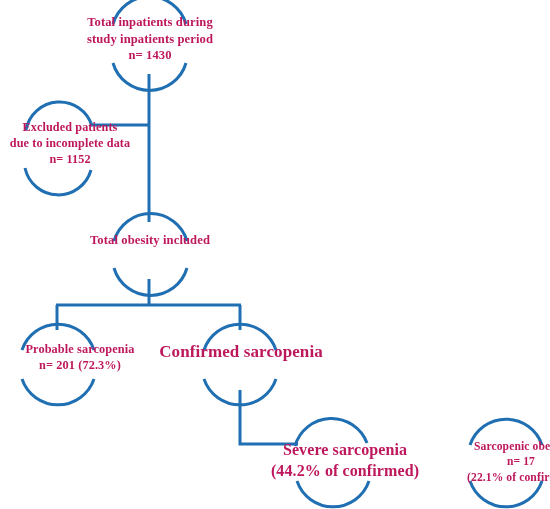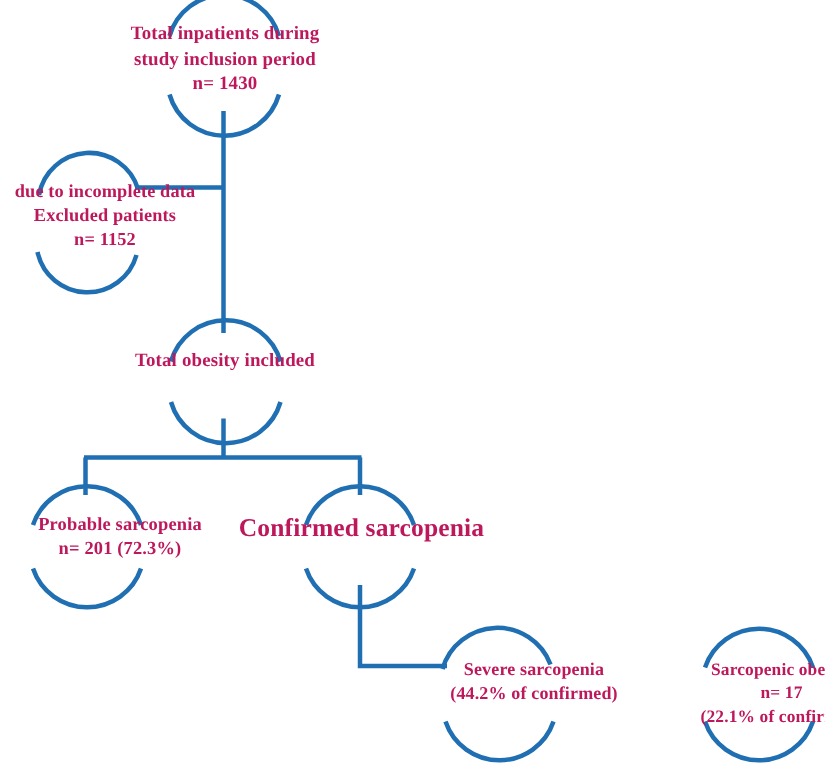"study inclusion period" span.line { text: inclusion -> inpatients }
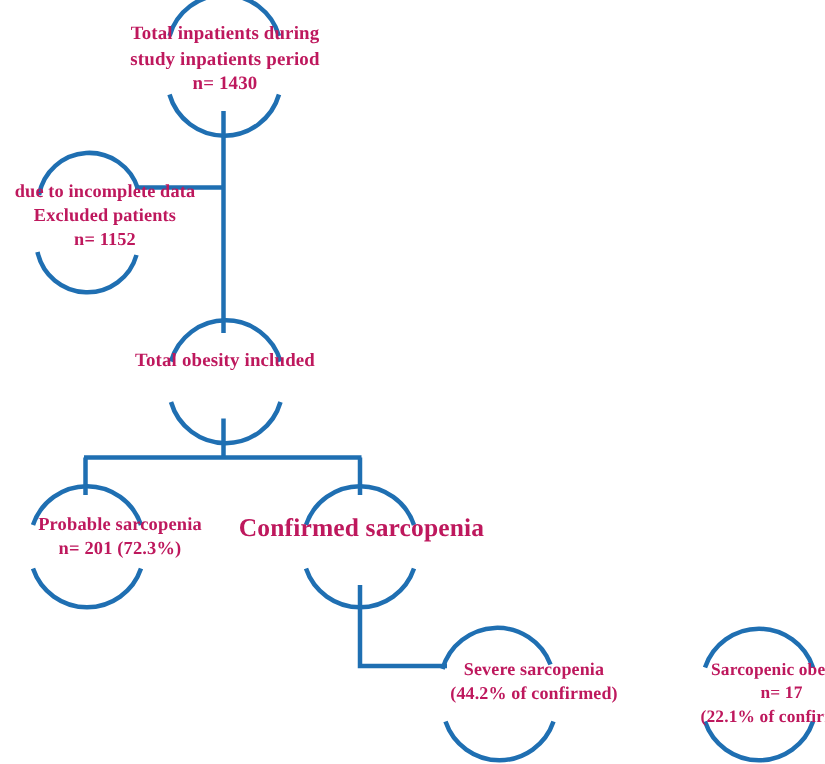"due to incomplete data" span.line { order: before "Excluded patients" -> after "Excluded patients" }
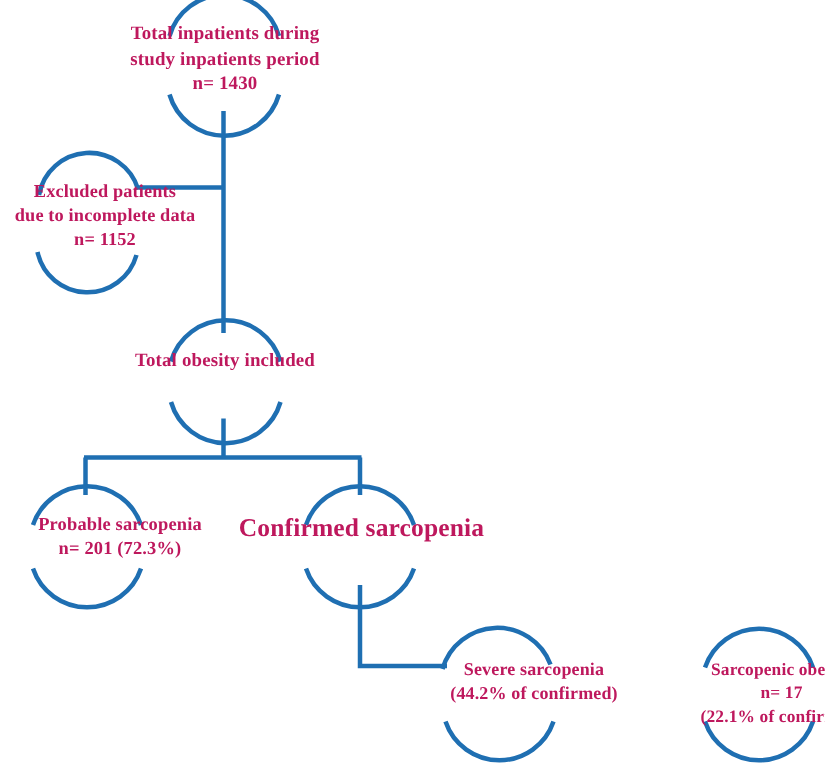"Severe sarcopenia" .n-severe { font-size: 12px -> 16px; left: 277px -> 266px }
